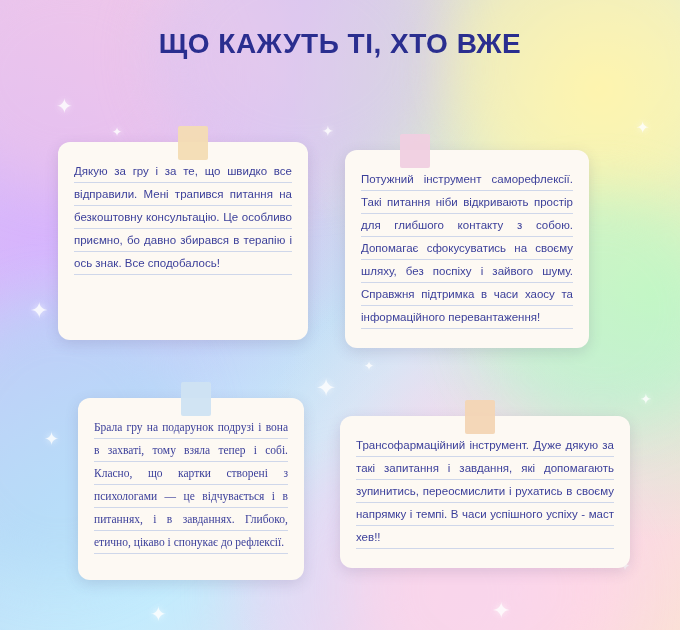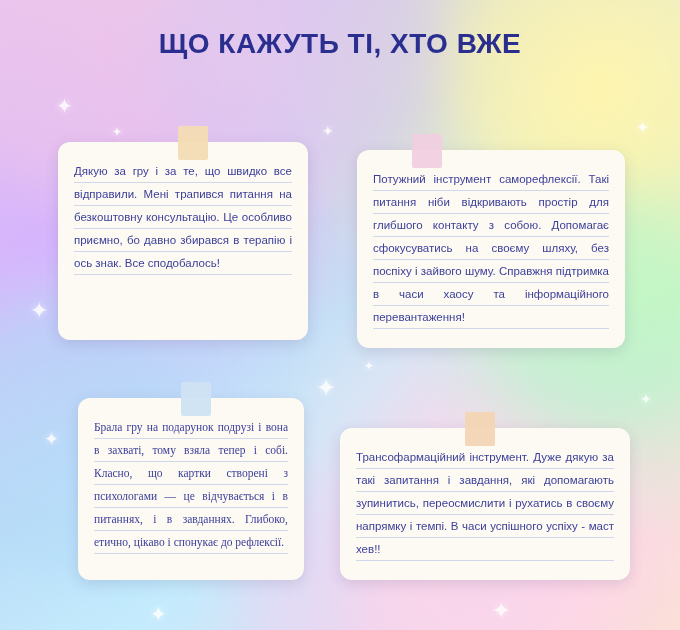"Потужний інструмент саморефлексії. Такі" .c2 { left: 357px -> 345px; width: 268px -> 244px }
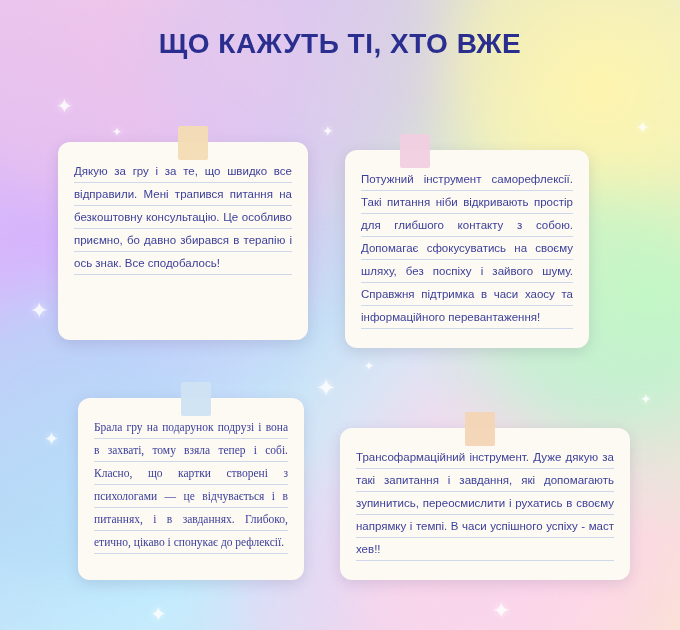"Трансофармаційний інструмент. Дуже дякую" .c4 { top: 428px -> 416px }
